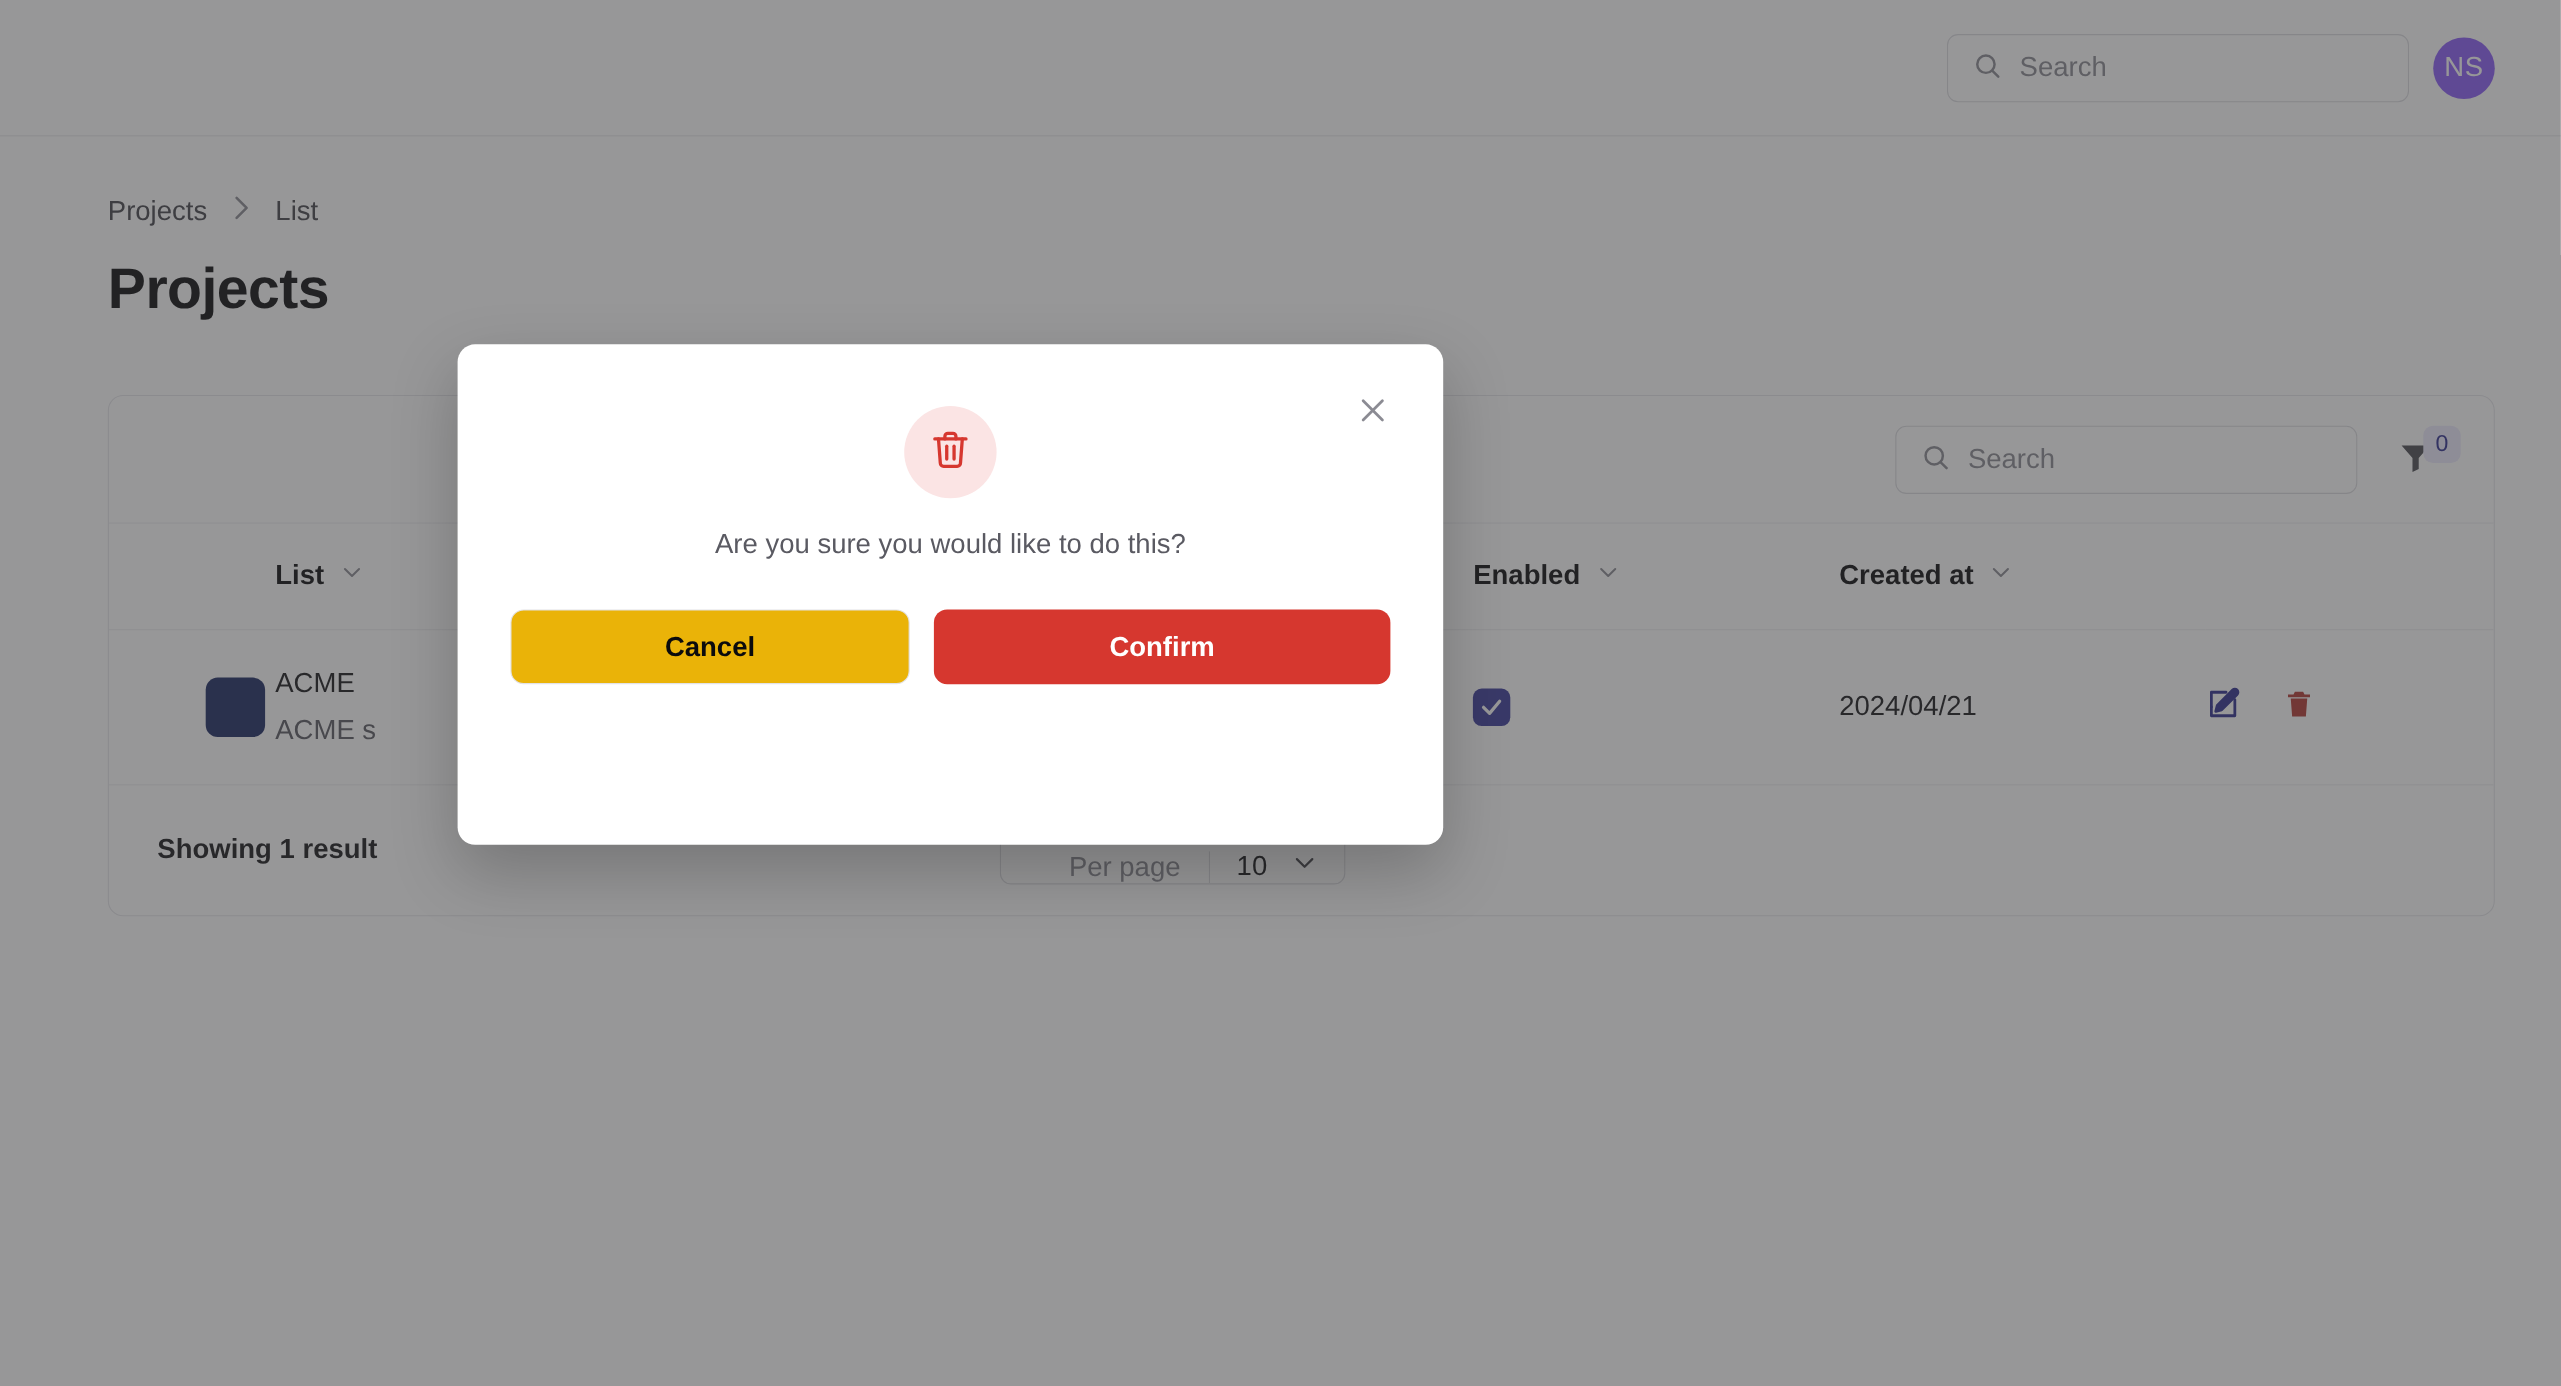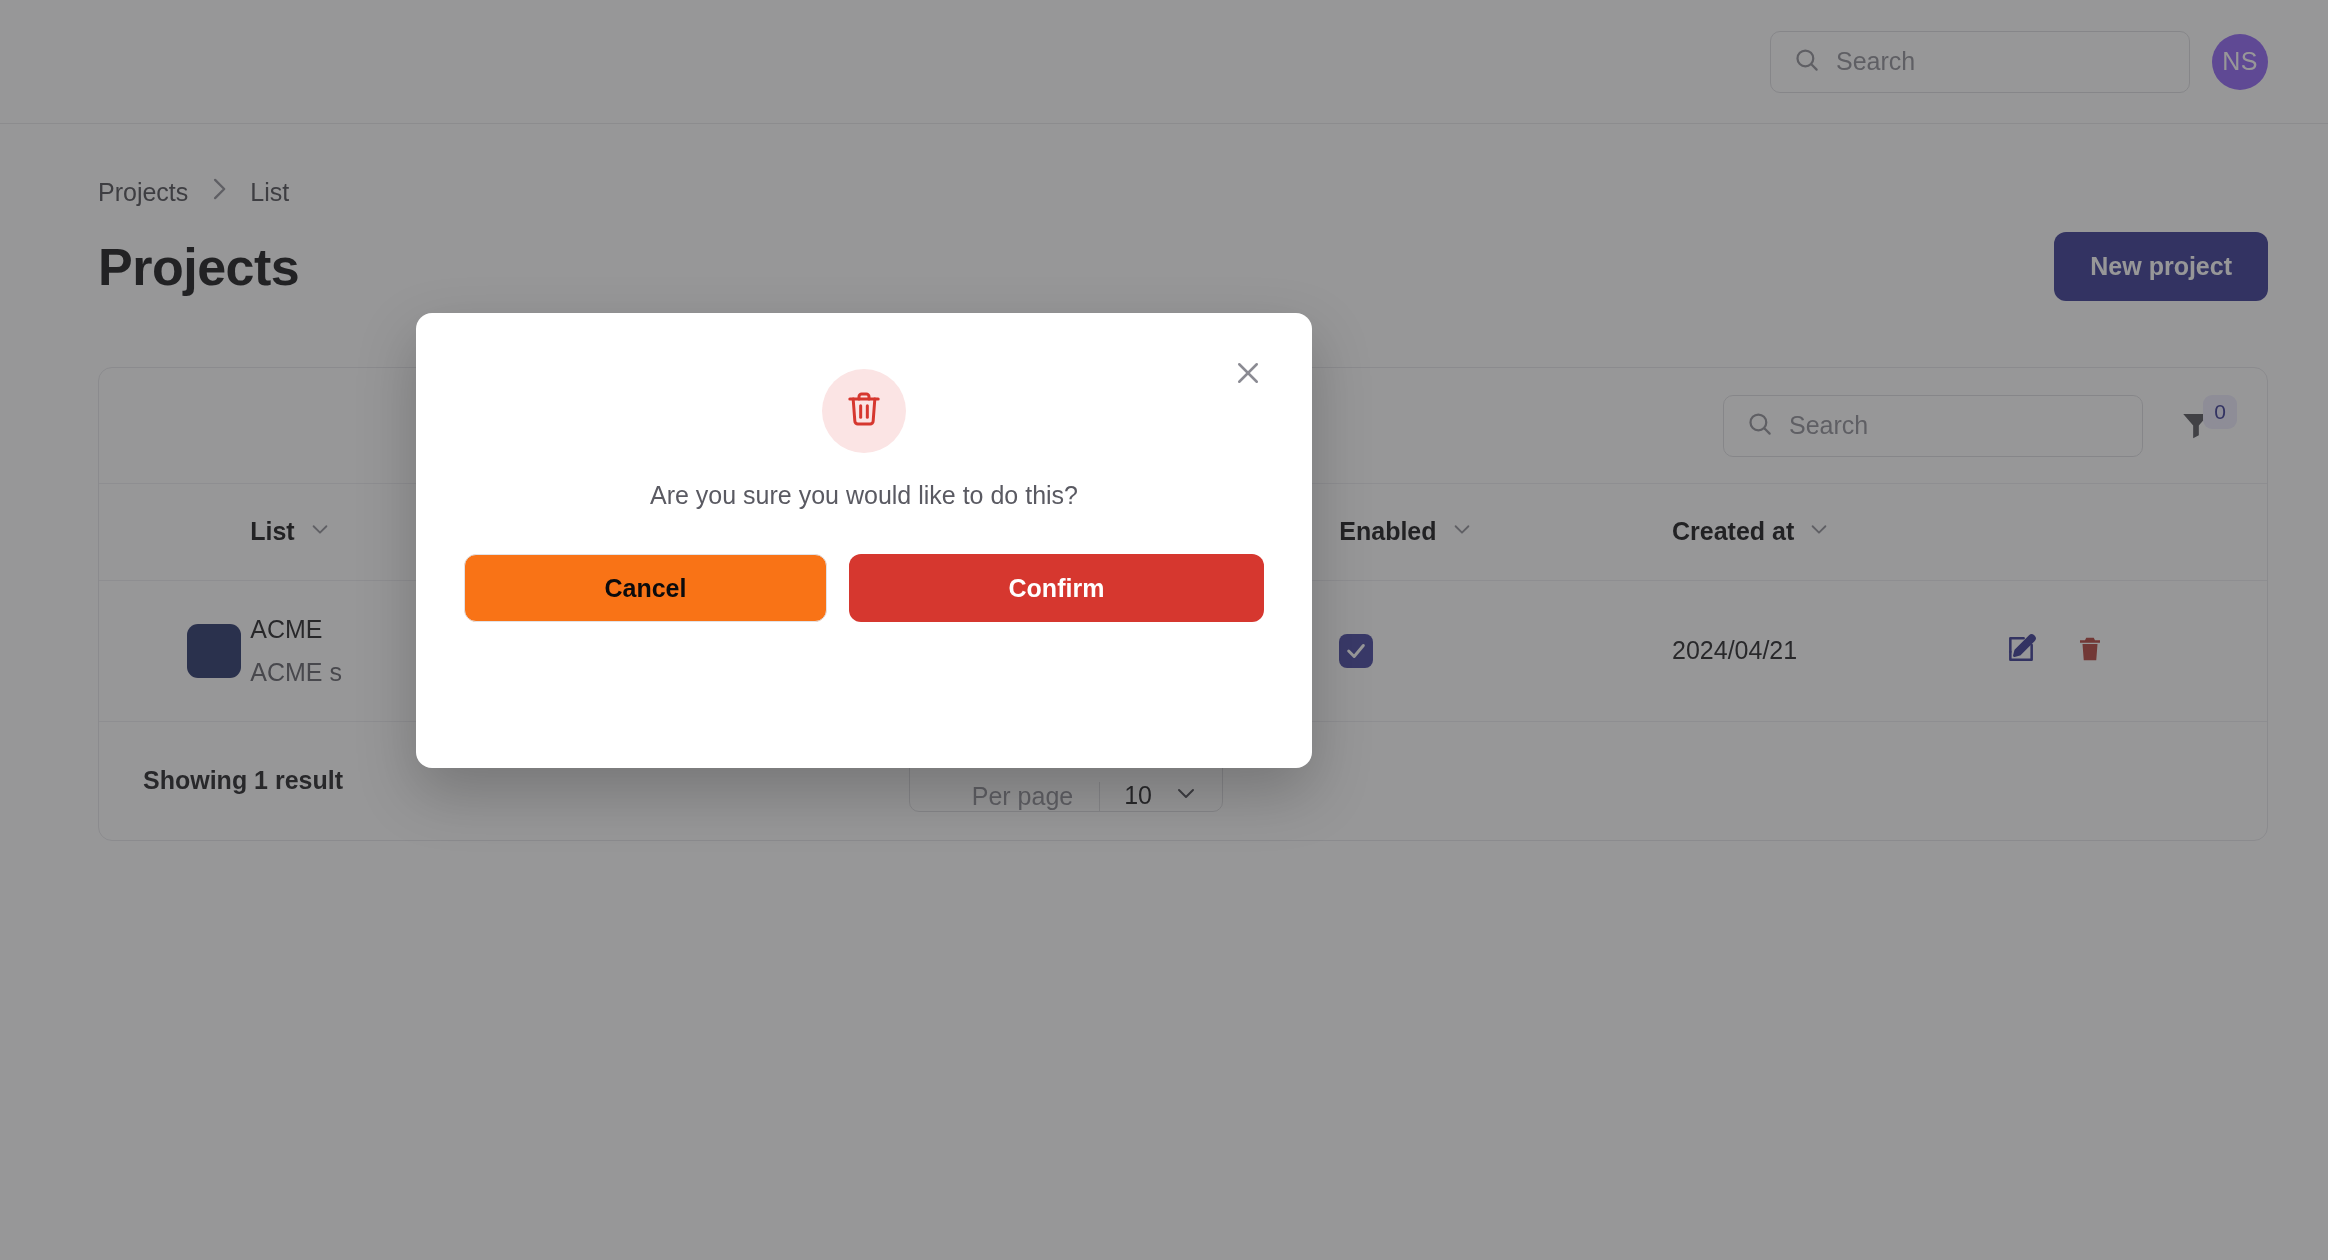"New project" button.btn-primary { html: <button>New project</button> -> none }
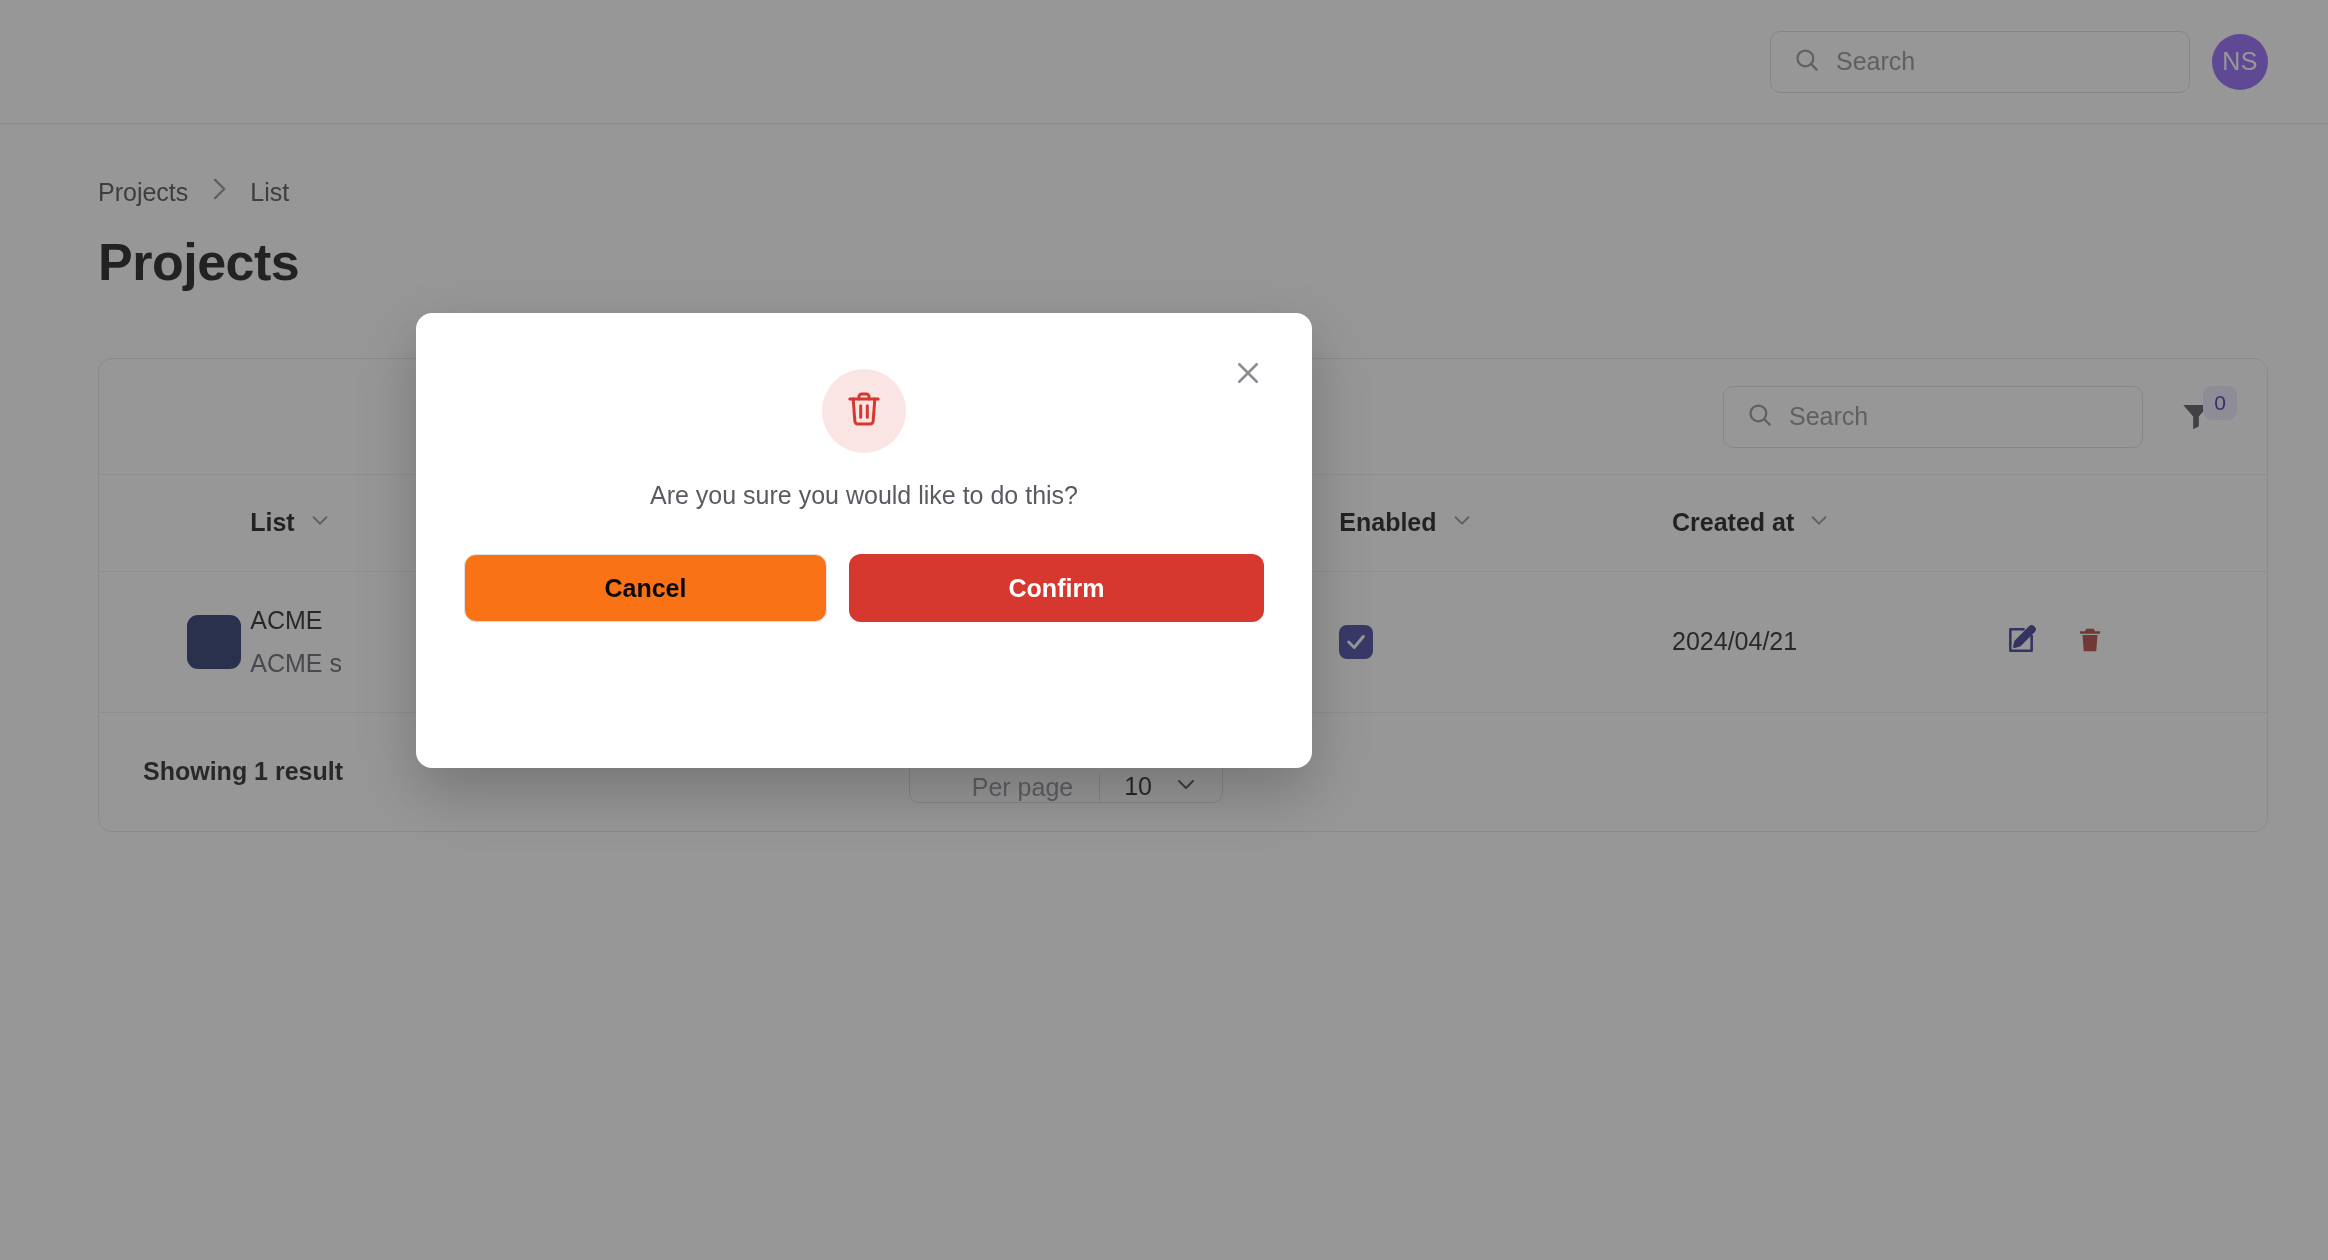"Cancel" .btn-cancel { background: #f97316 -> #eab308 }
